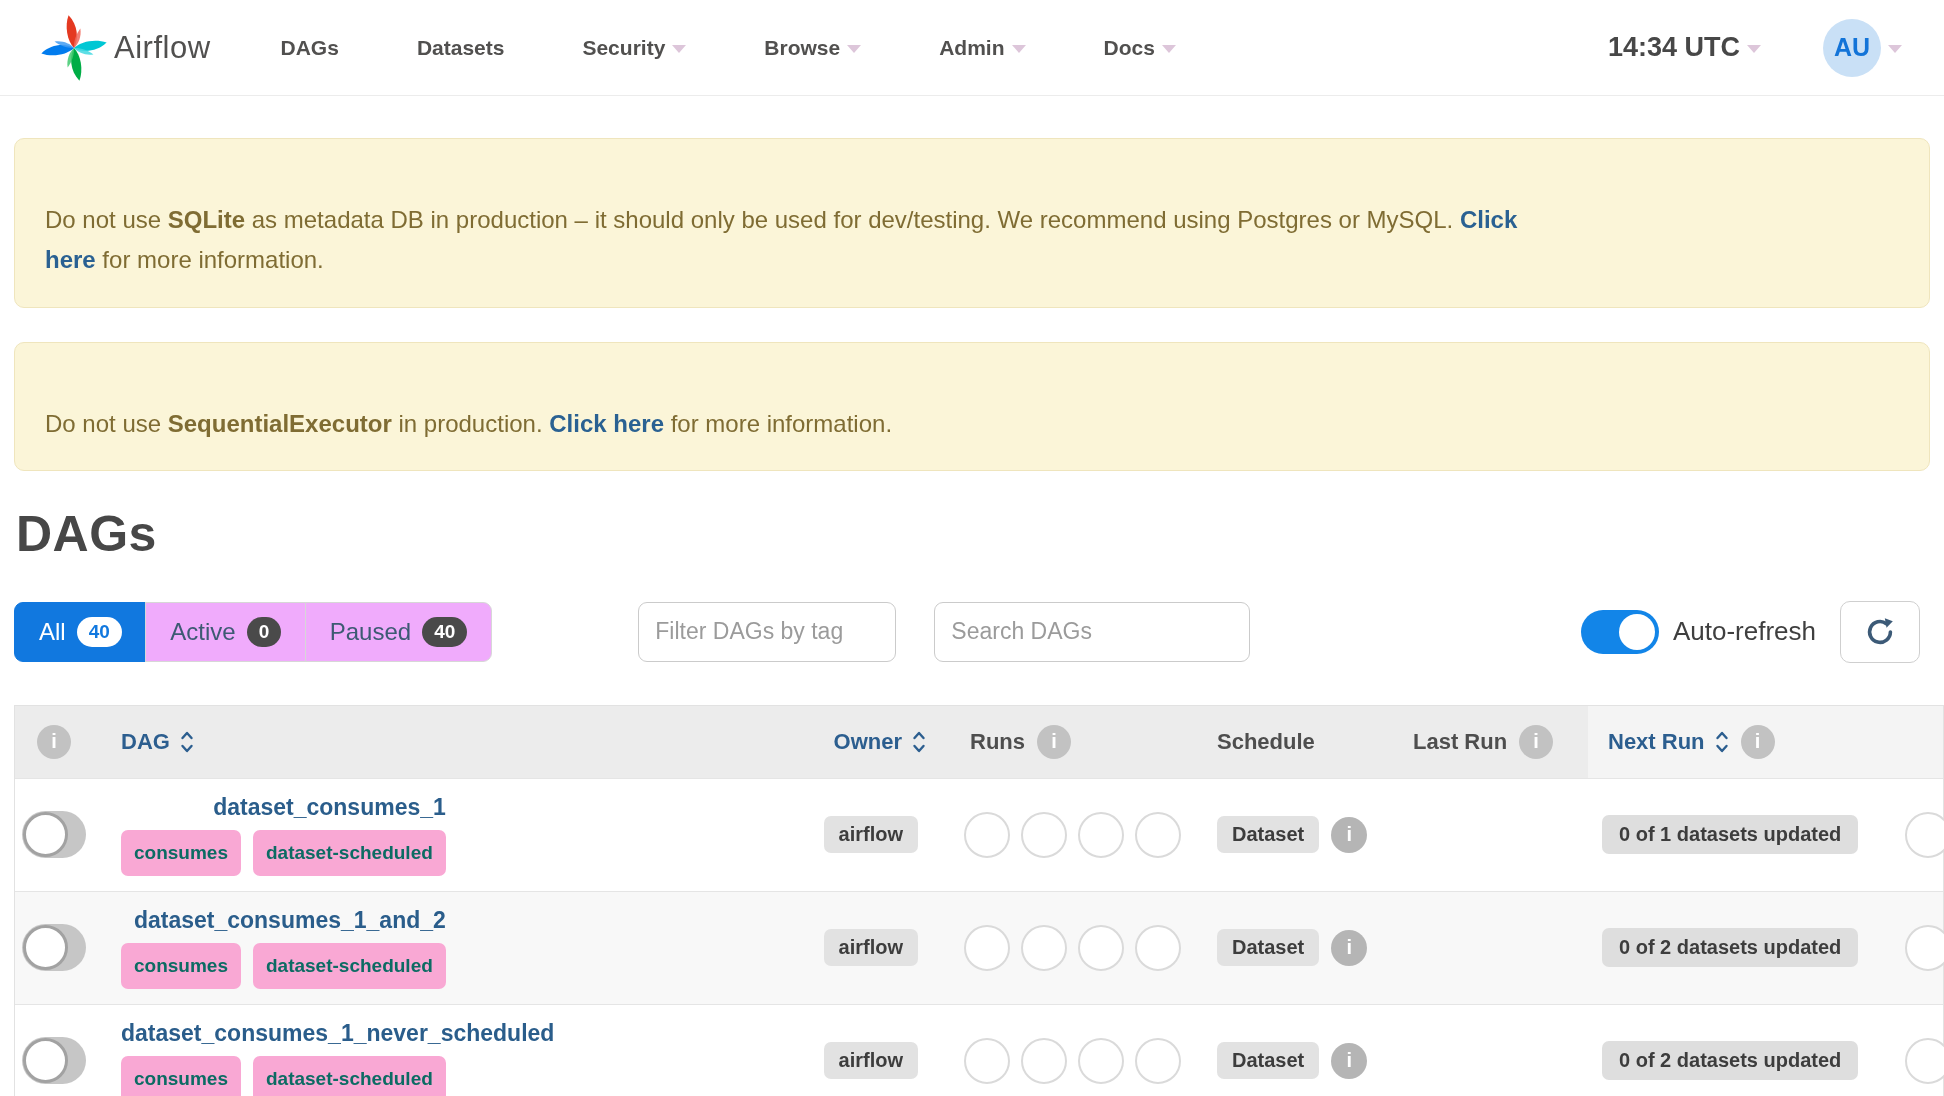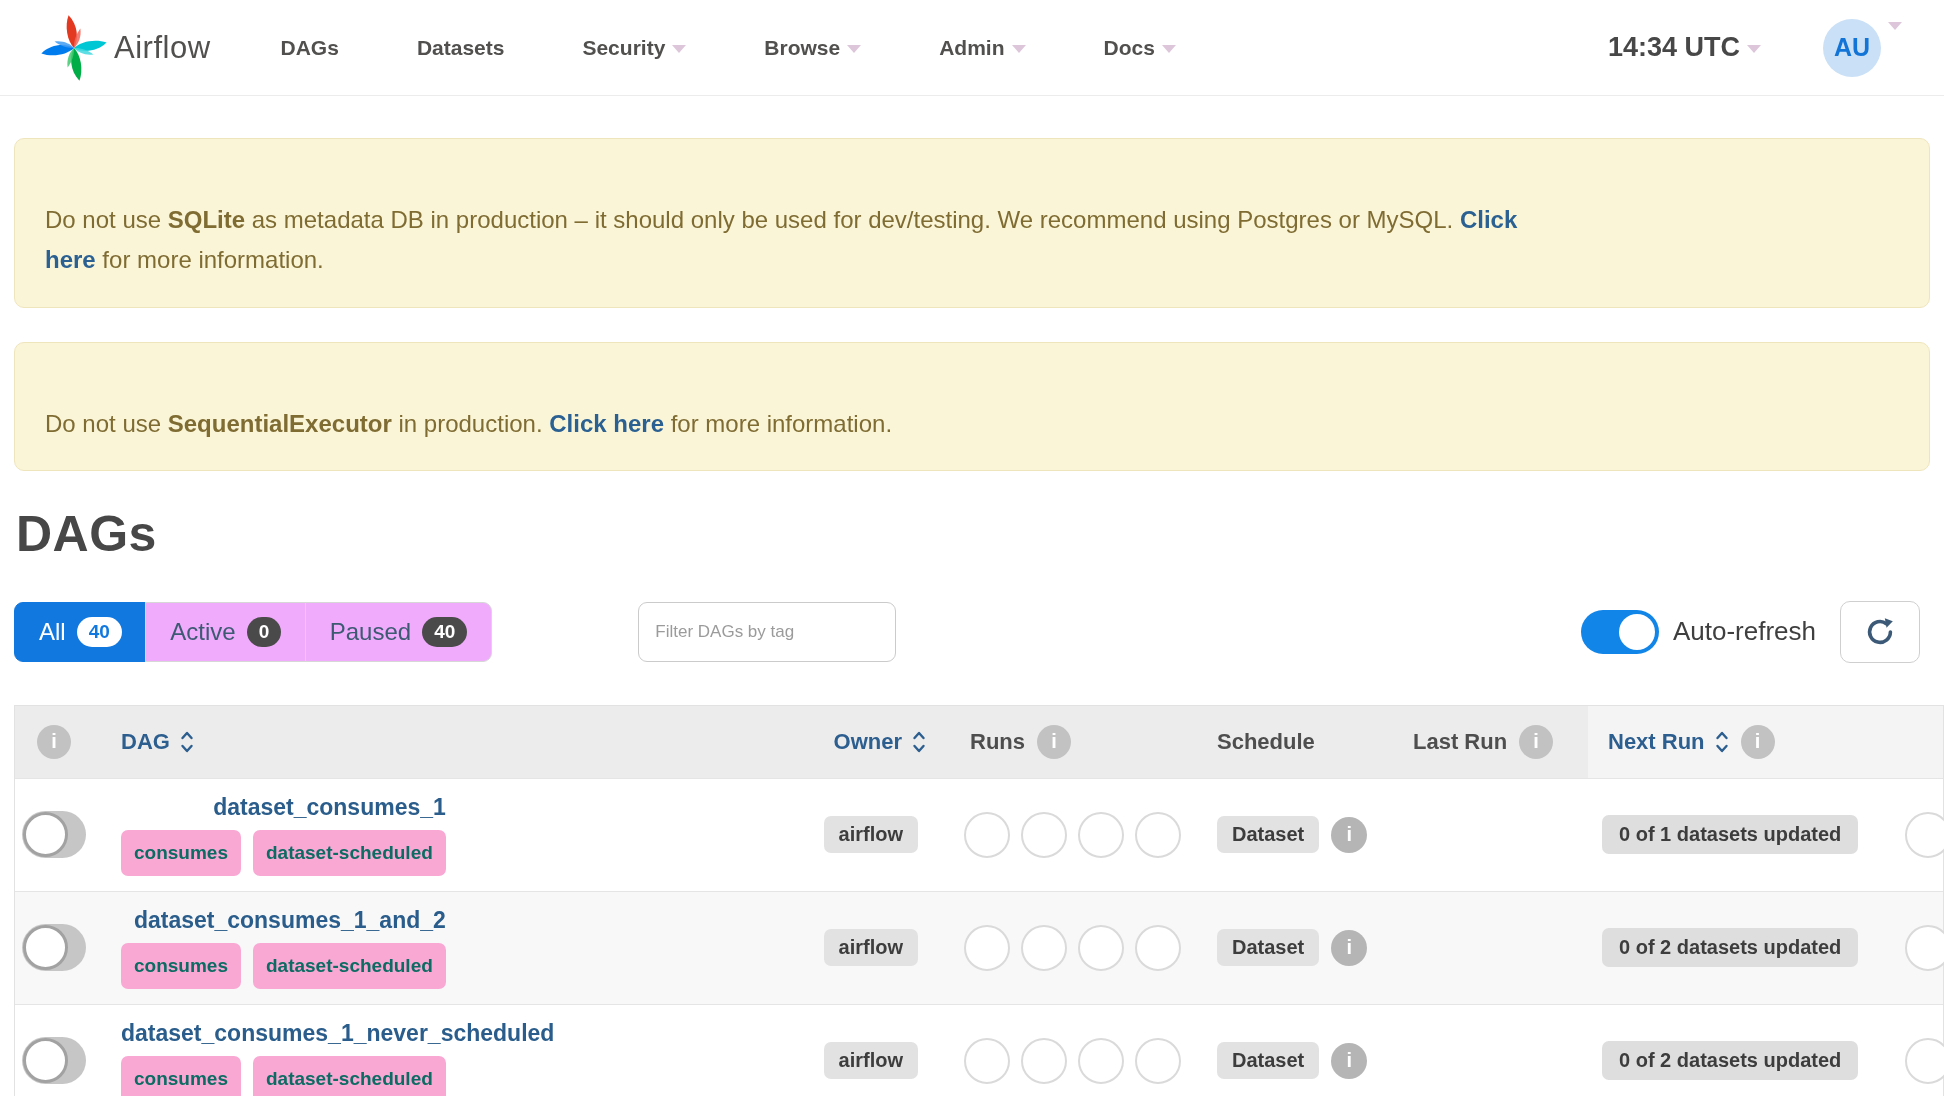"AU" .user { align-items: none -> center }
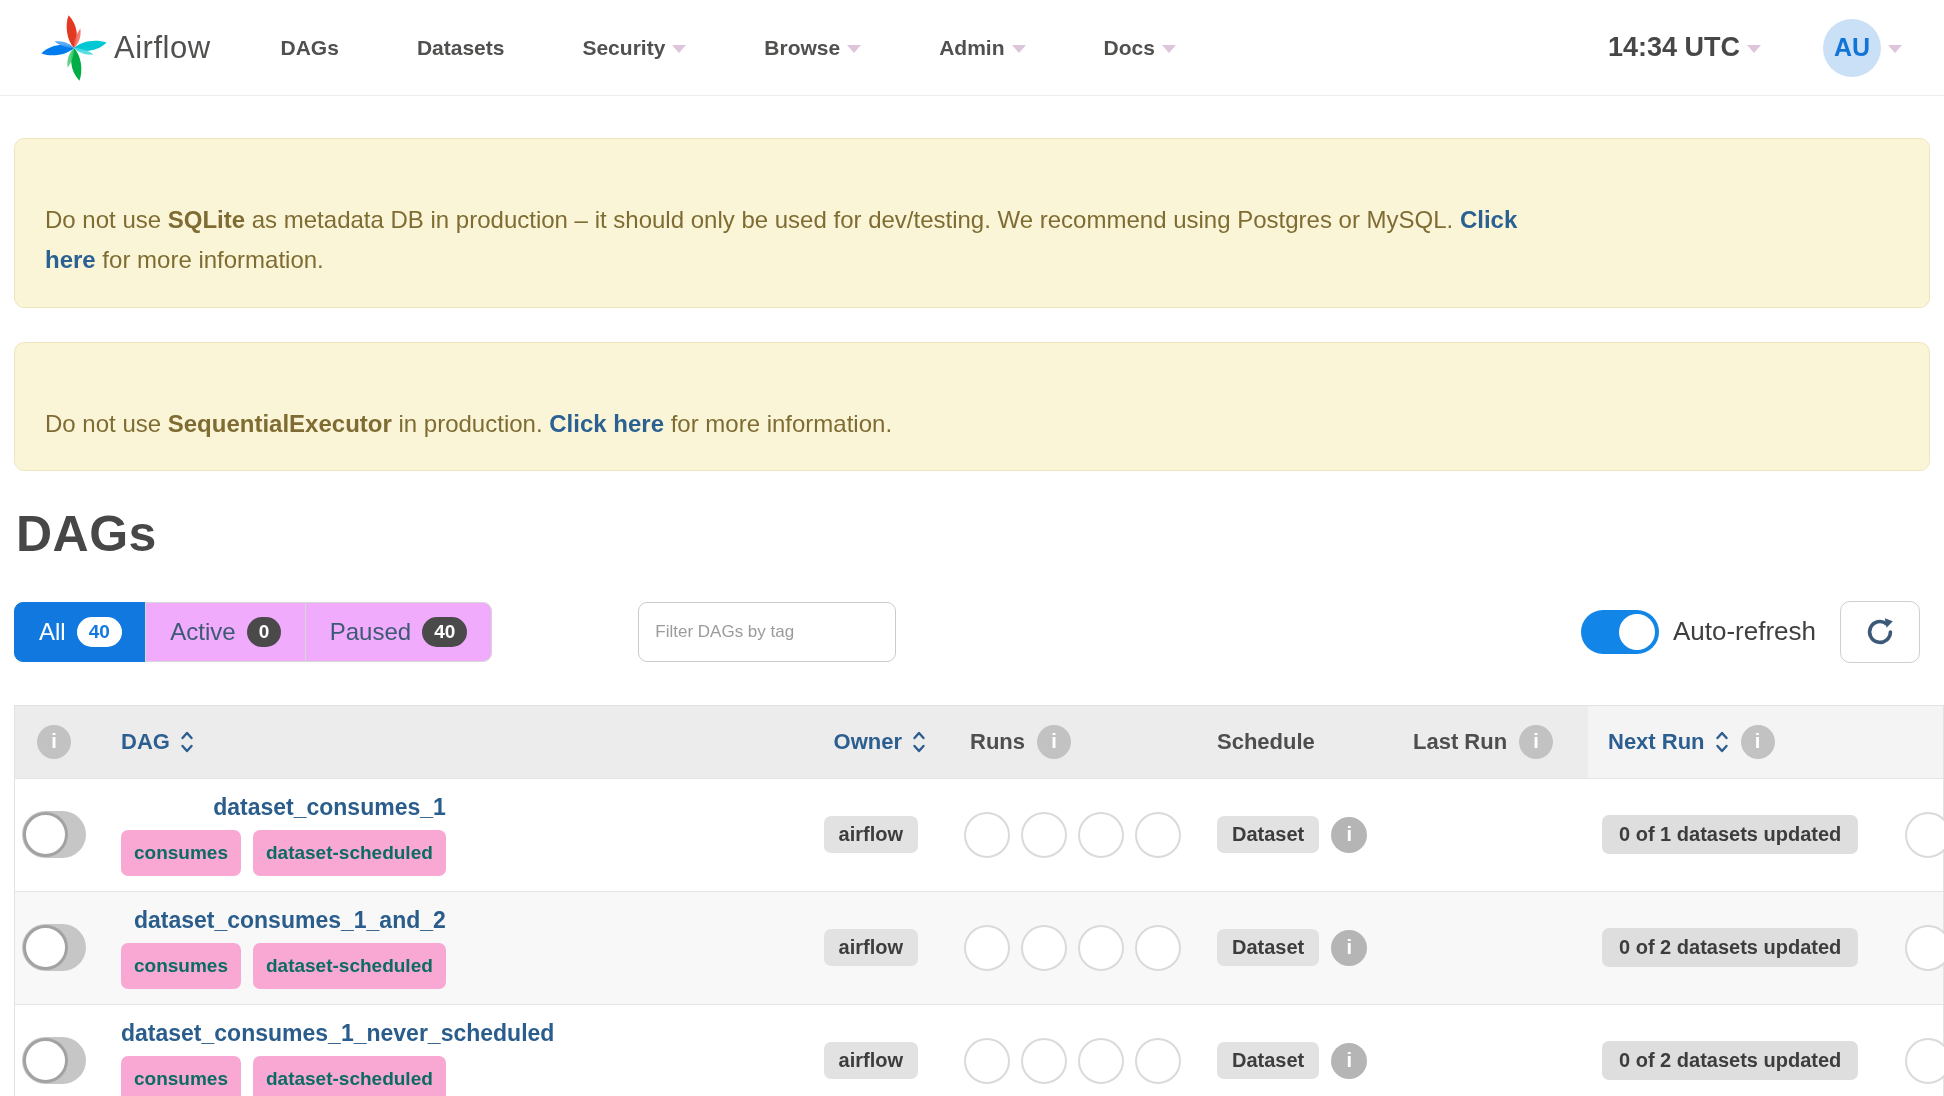"Filter DAGs by tag" .input { font-size: 17px -> 23px }
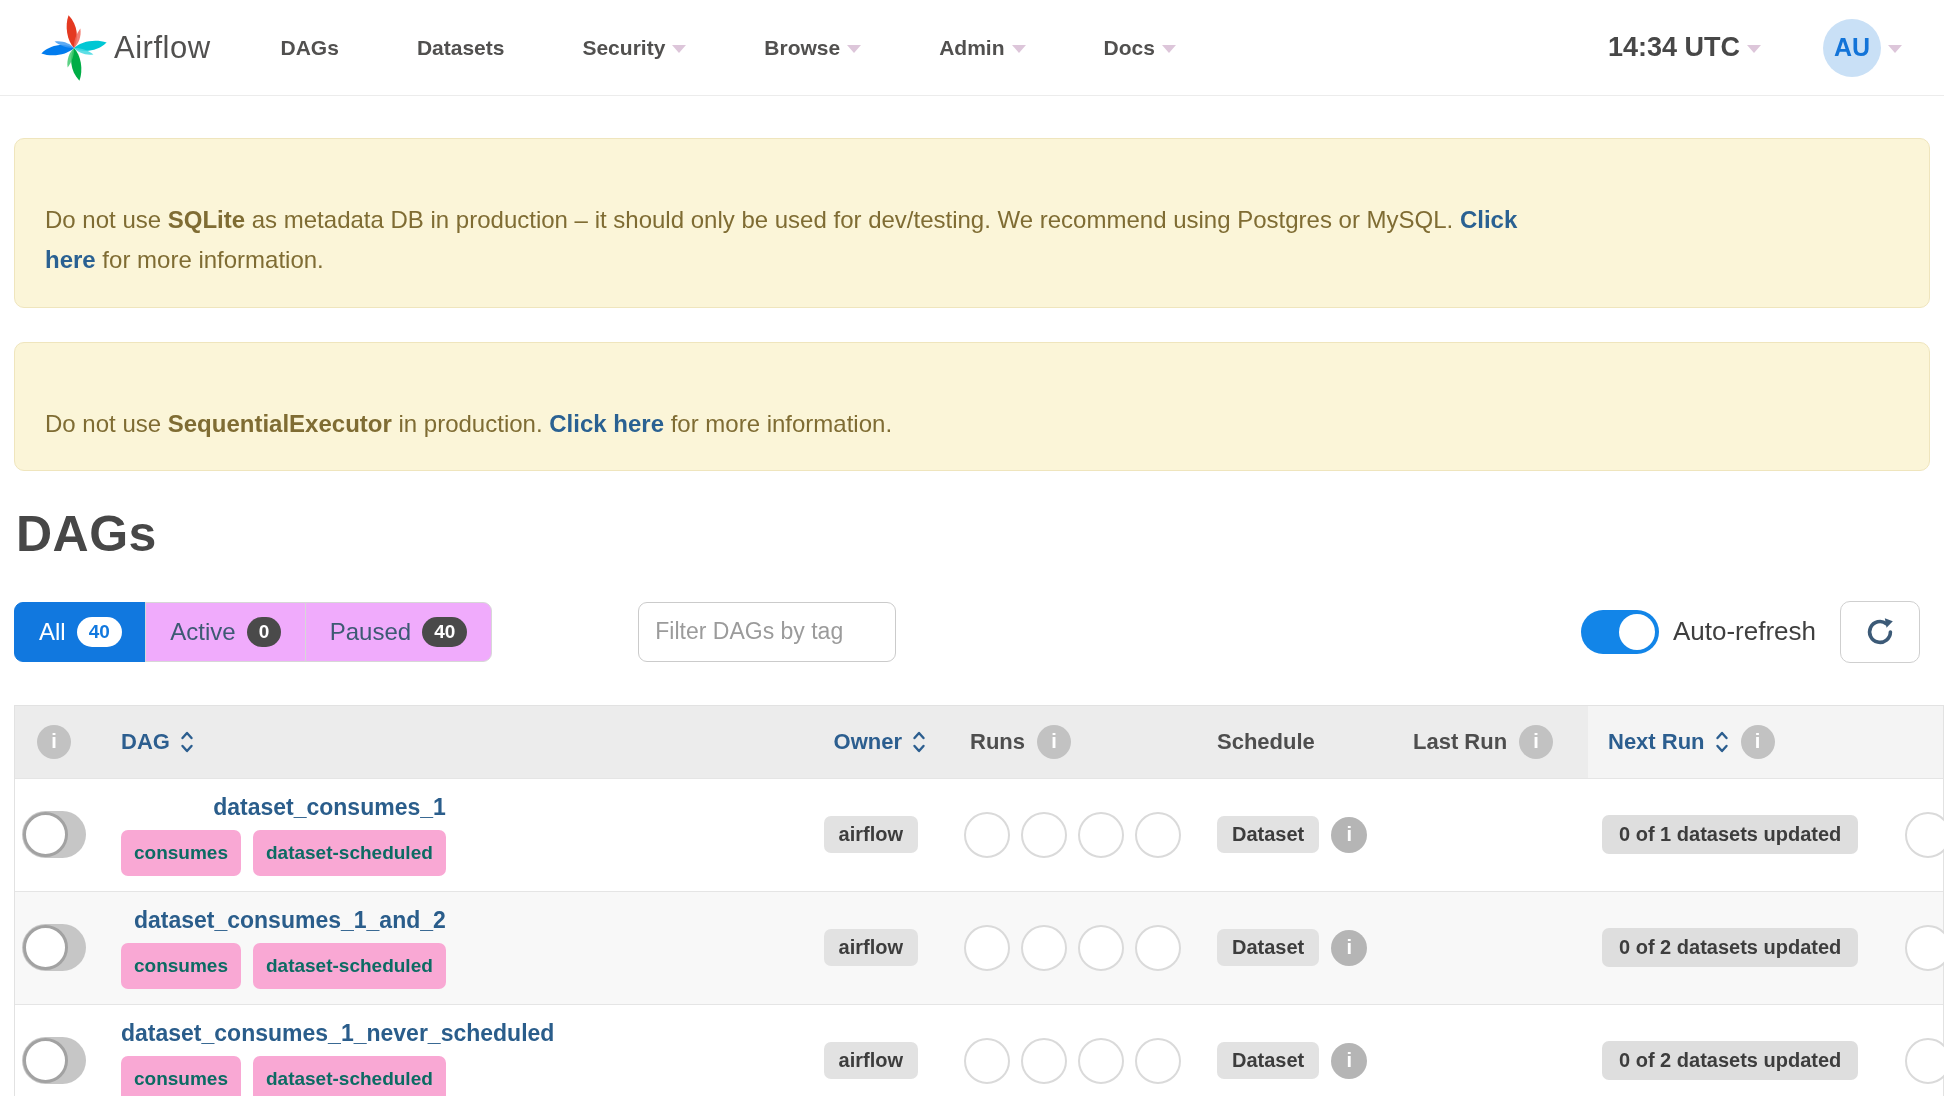"Search DAGs" input.input { html: none -> <input> }
